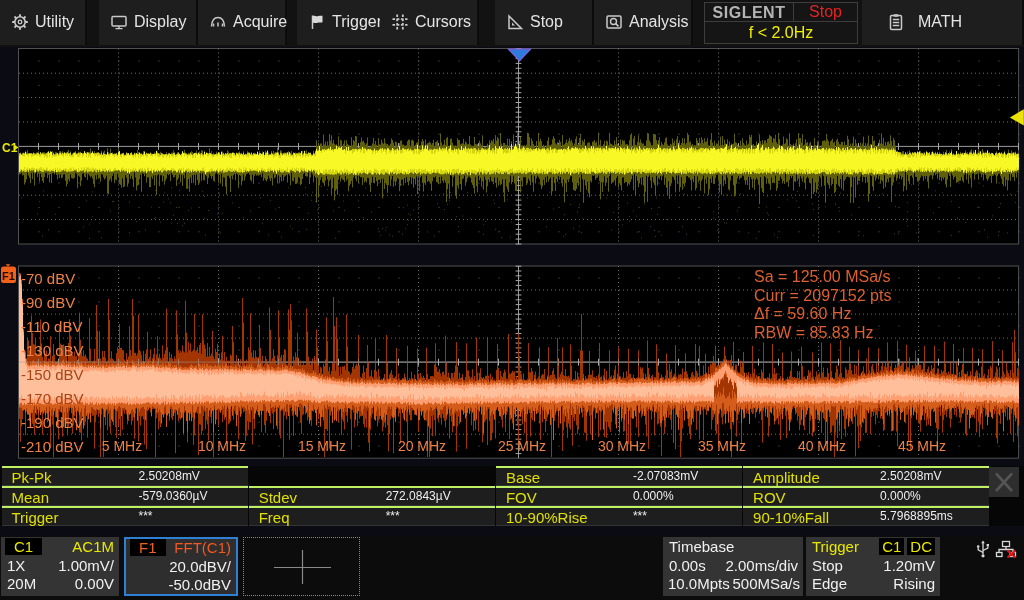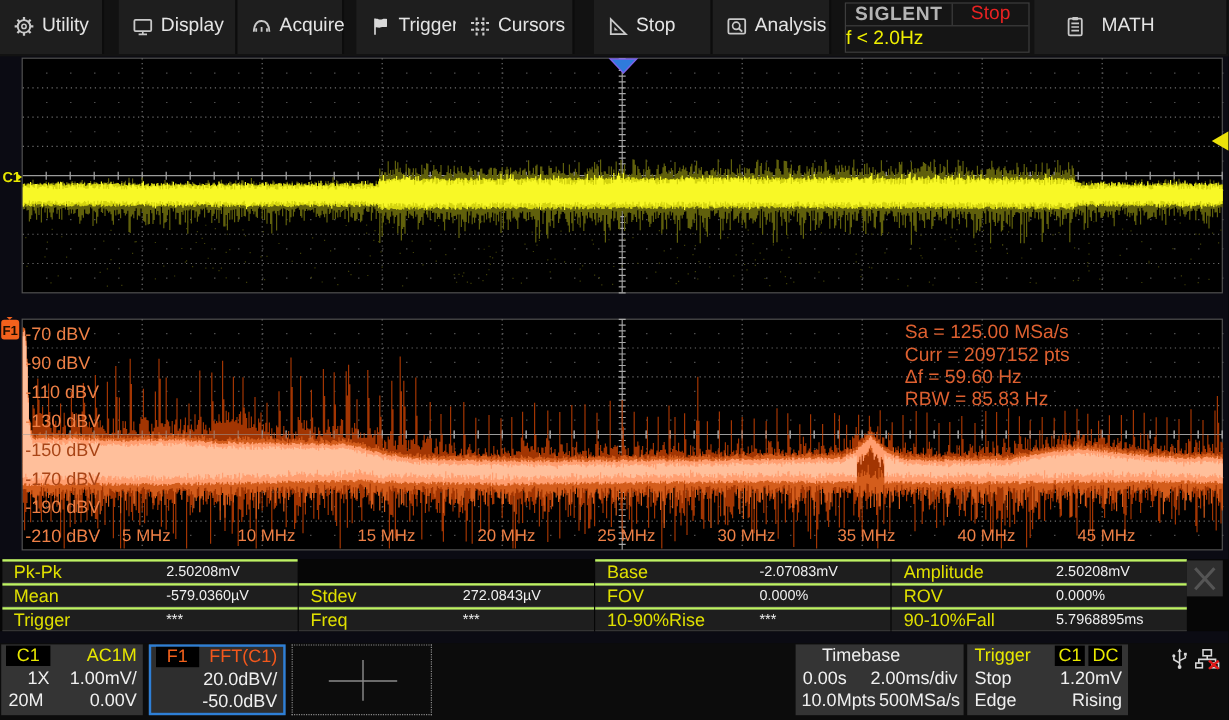"f < 2.0Hz" #prow2 { text-align: none -> center }
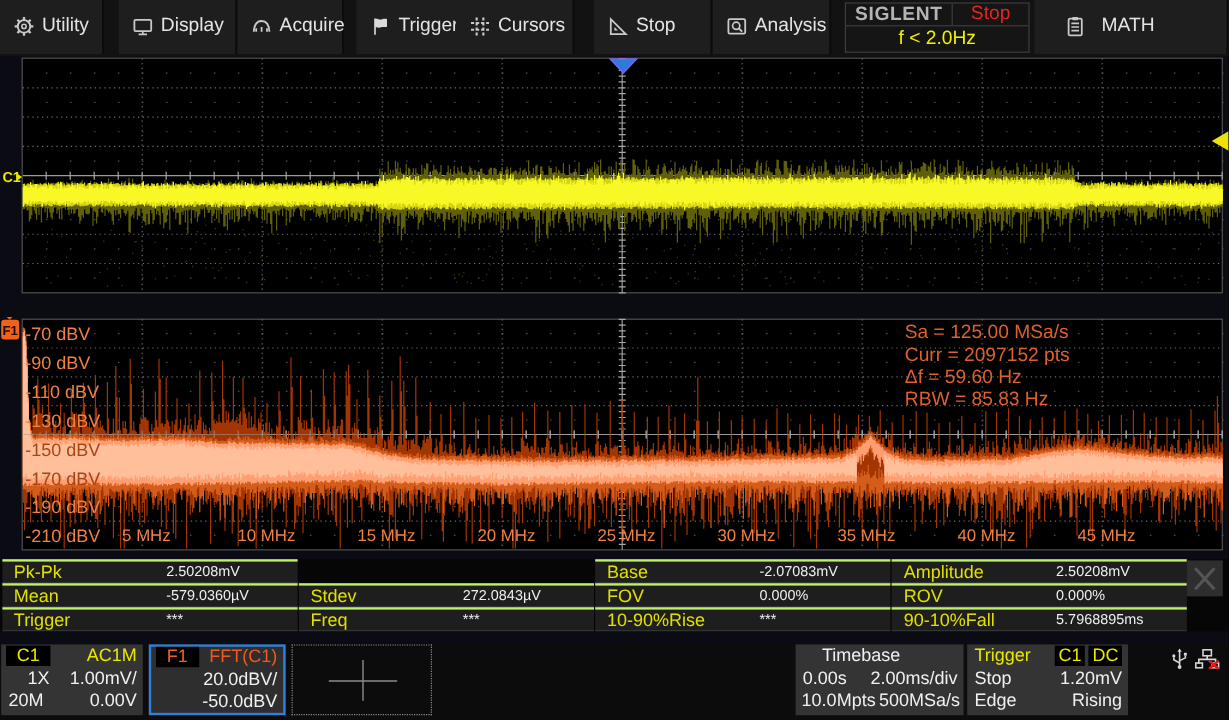"Timebase" span.wh { margin-left: 22px -> 6px }
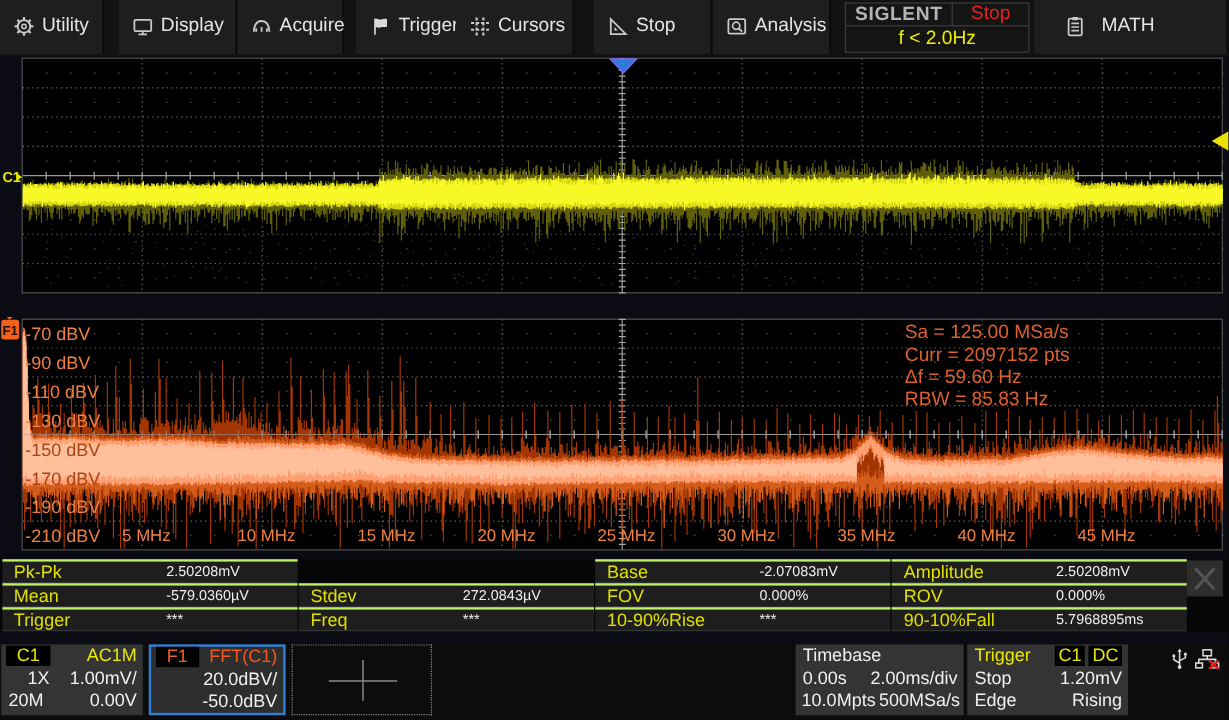"1X" span.wh { margin-left: 22px -> 6px }
